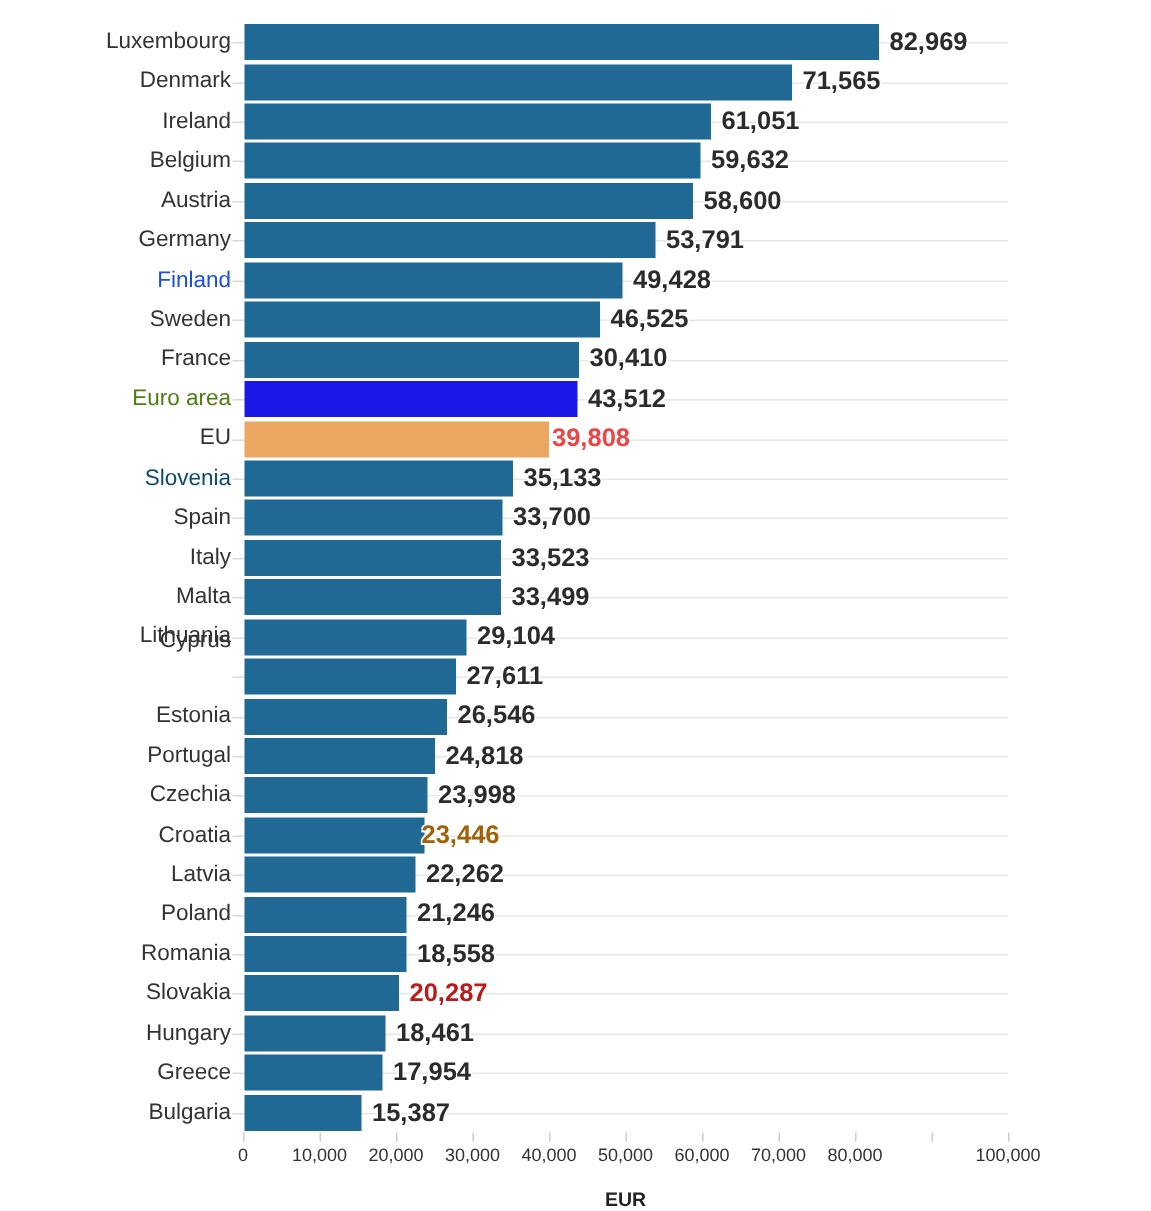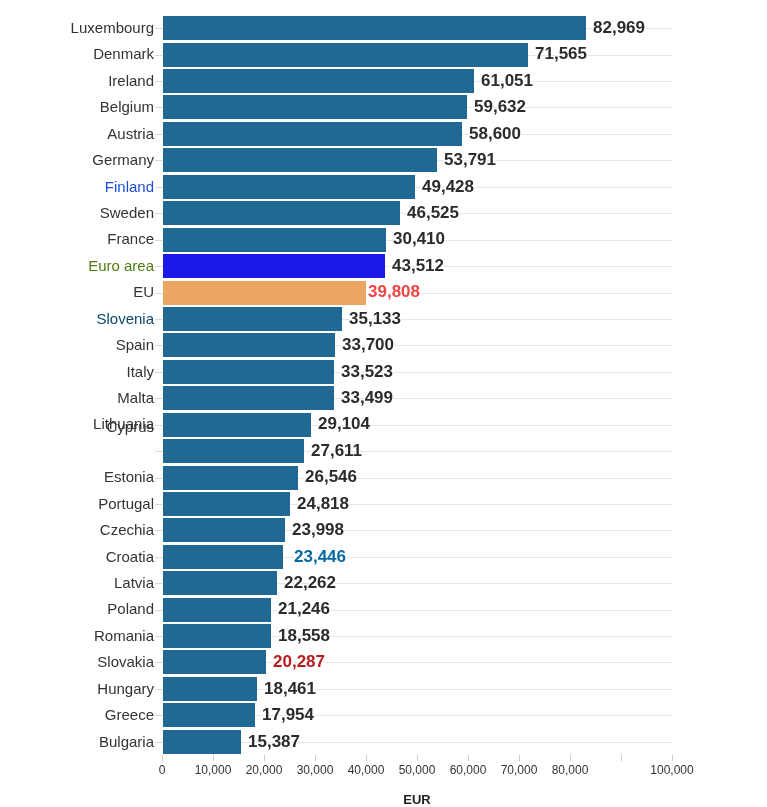"23,446" div.val-label { color: #0369a1 -> #a16207; left: 294px -> 281px }
